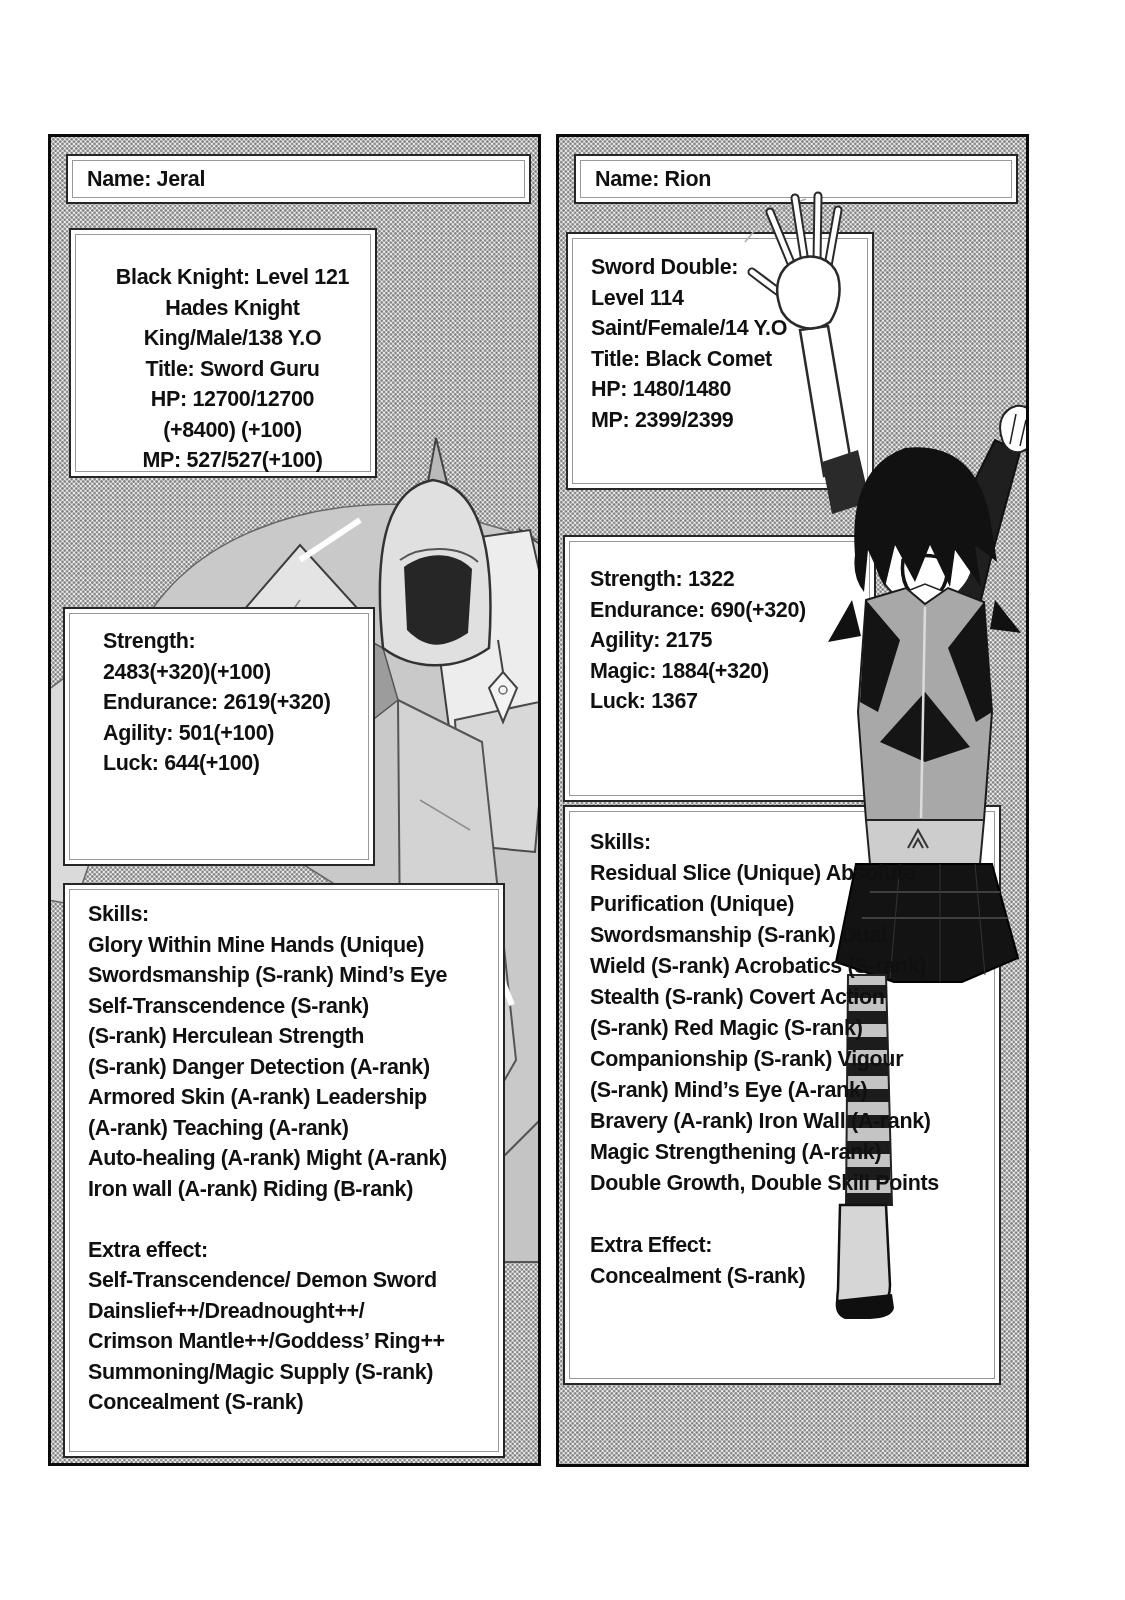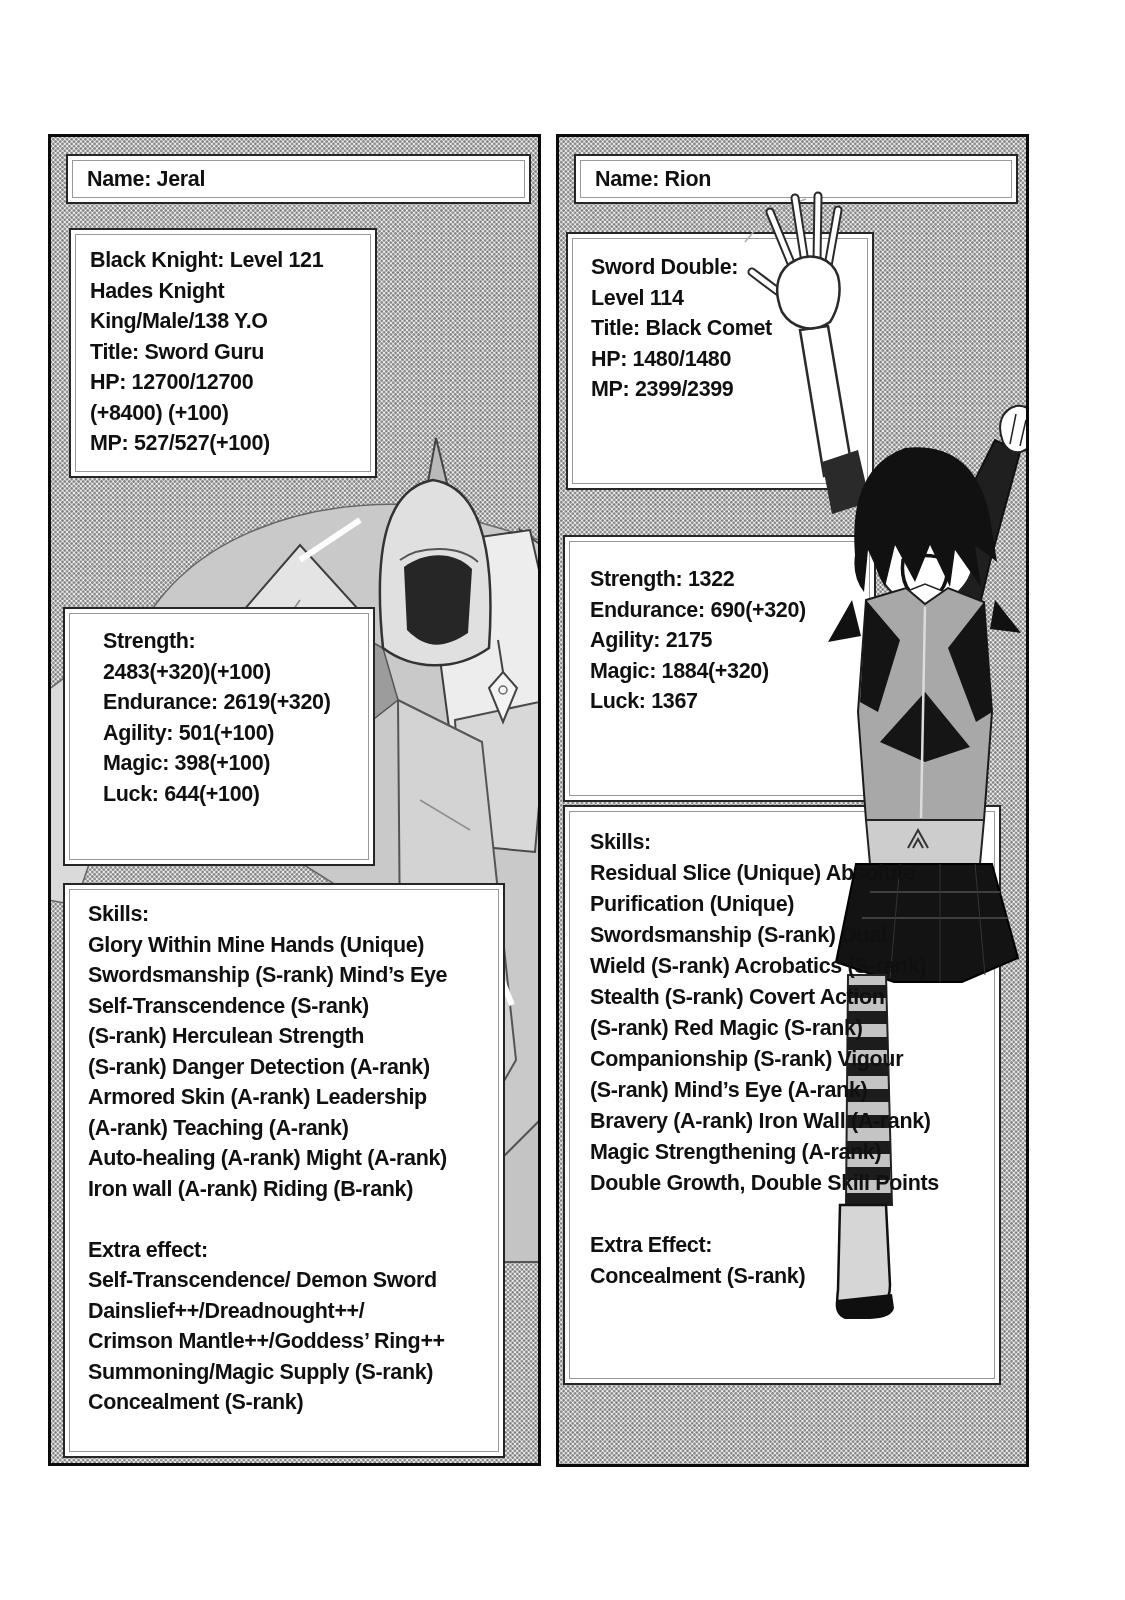"Black Knight: Level 121" #jeral-info .box-text { padding: 15px 0 0 19px -> 32px 0 0 19px; text-align: none -> center }
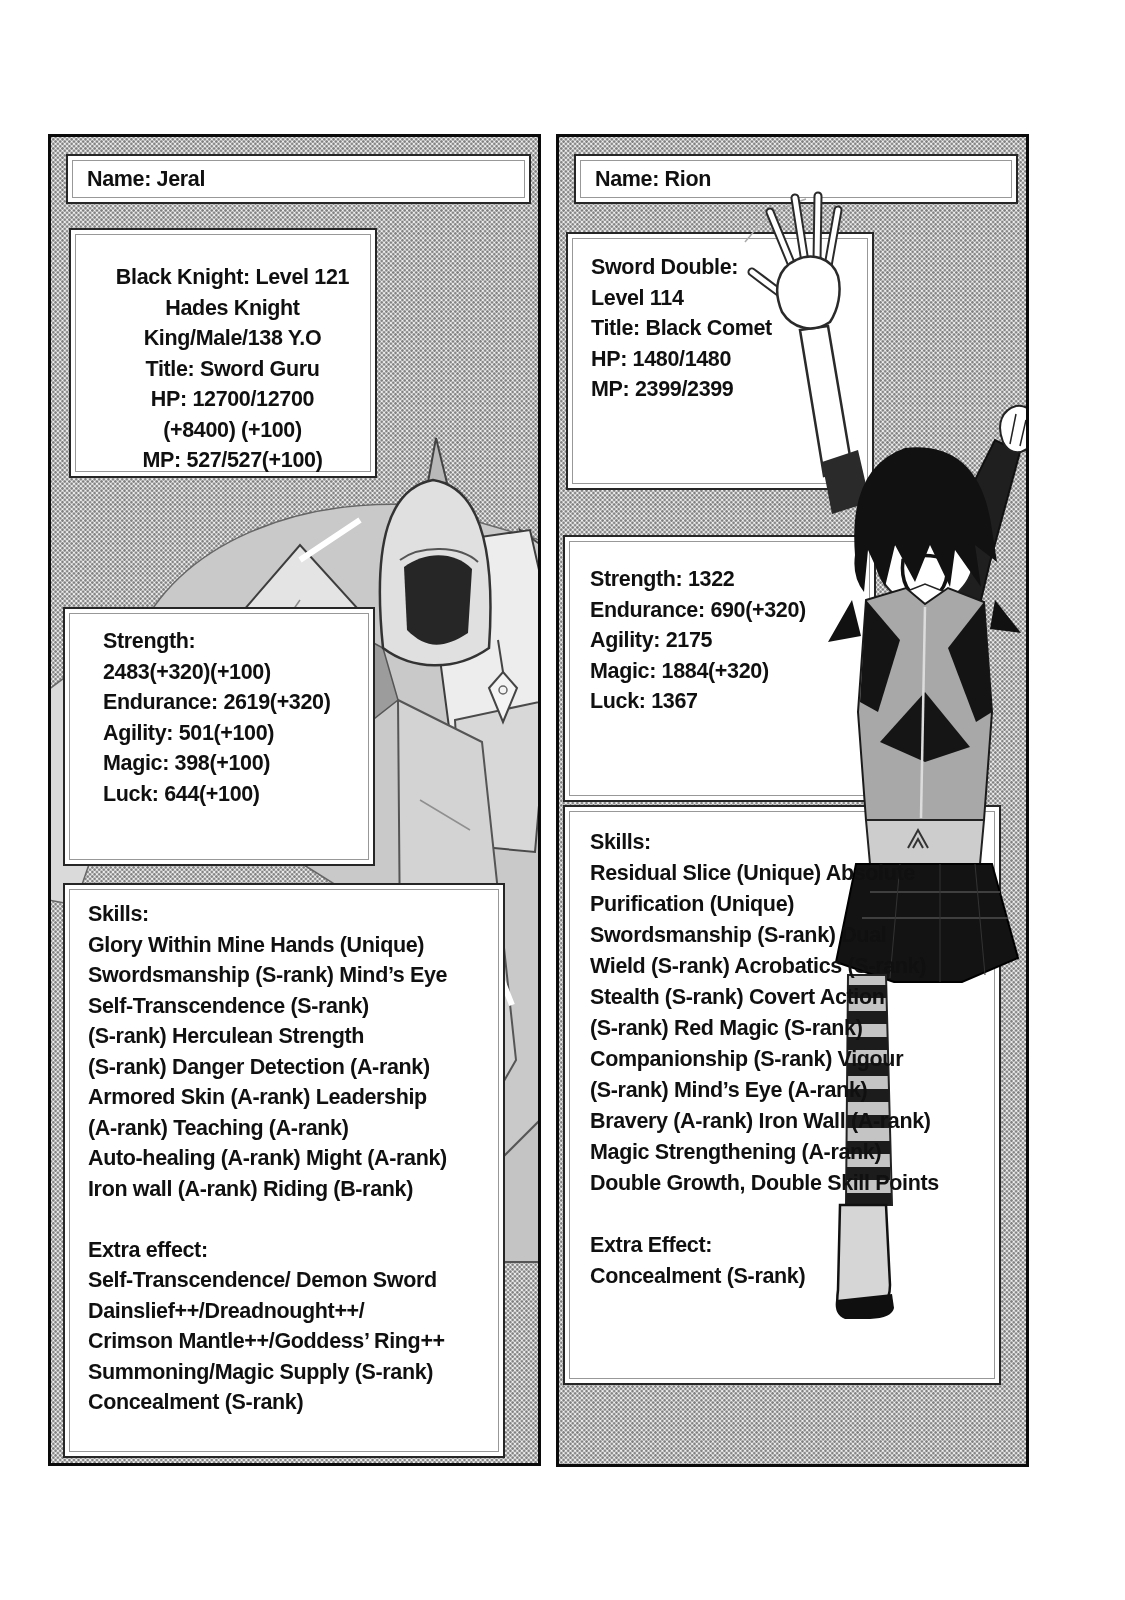"Saint/Female/14 Y.O" div.line { html: none -> <div>Saint/Female/14 Y.O</div> }
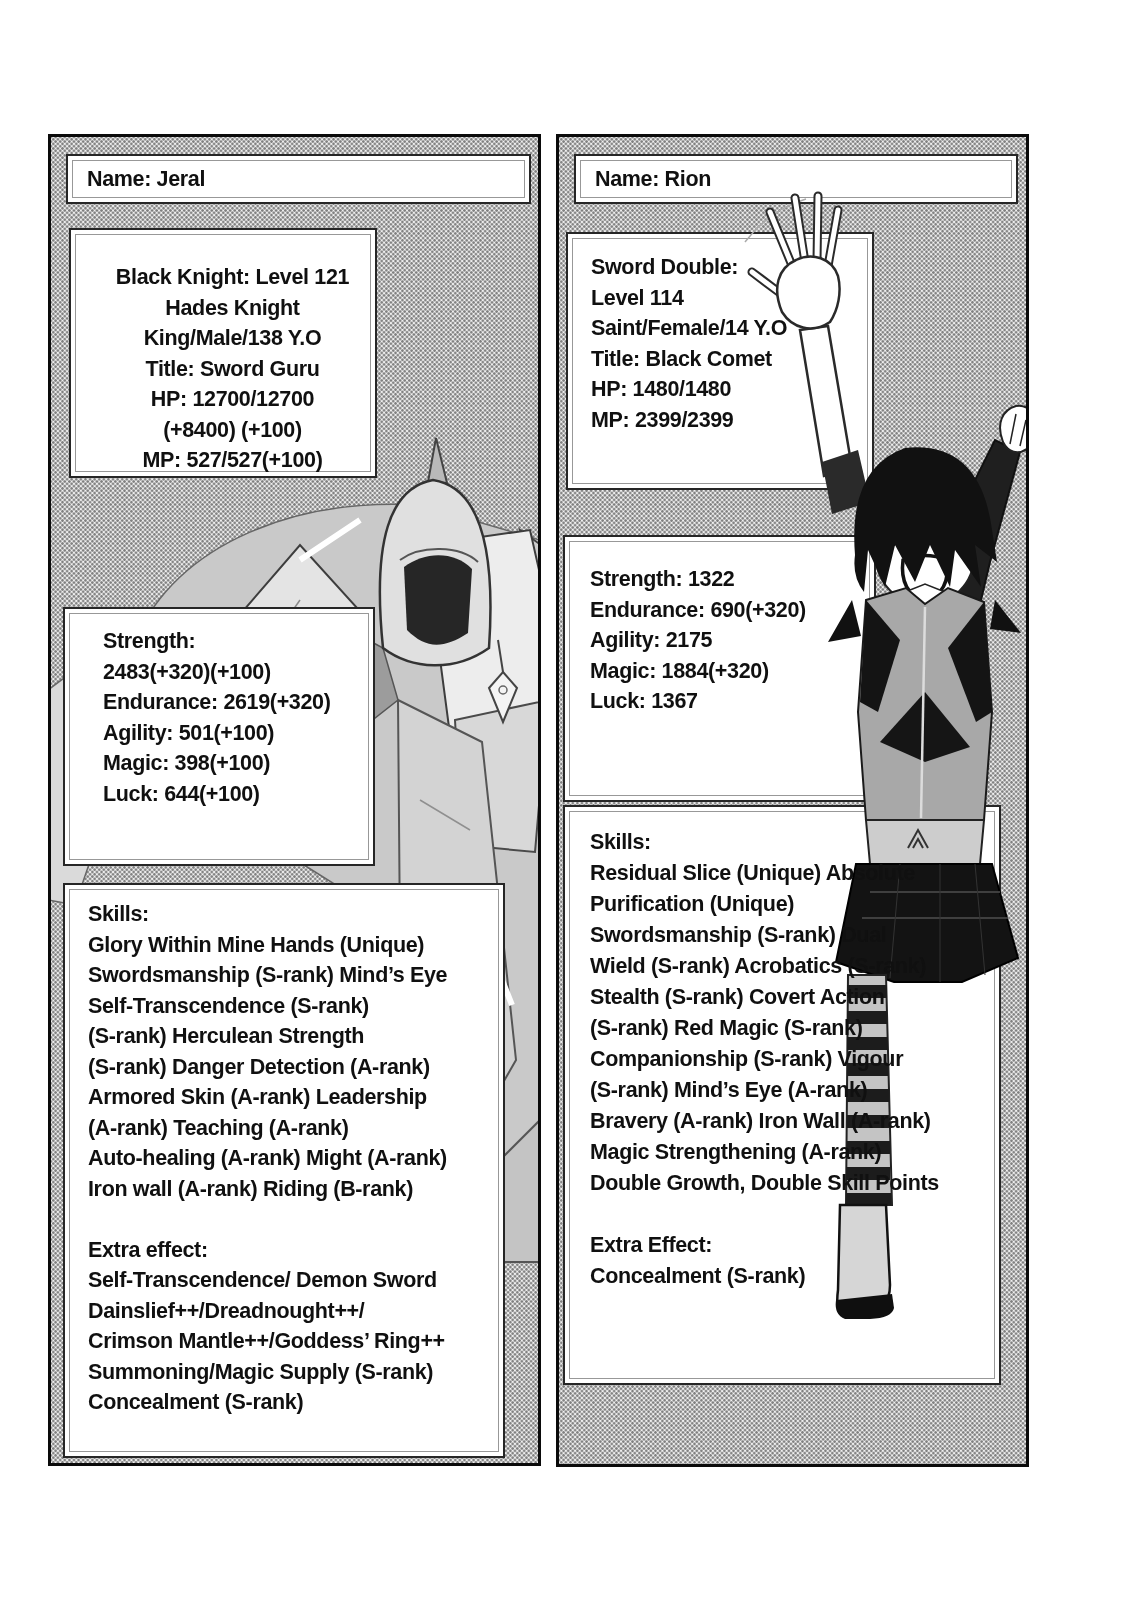"Magic: 398(+100)" div.line { html: <div>Magic: 398(+100)</div> -> none }
